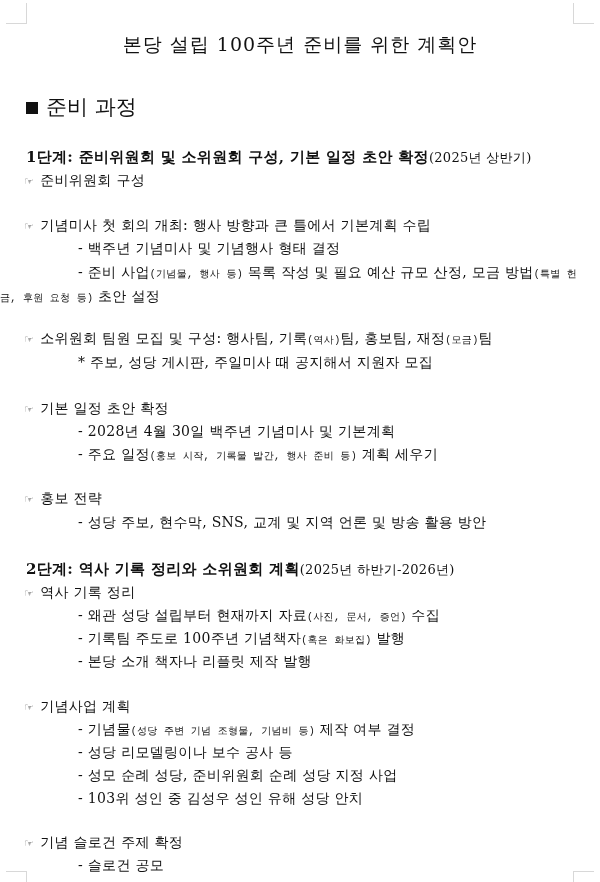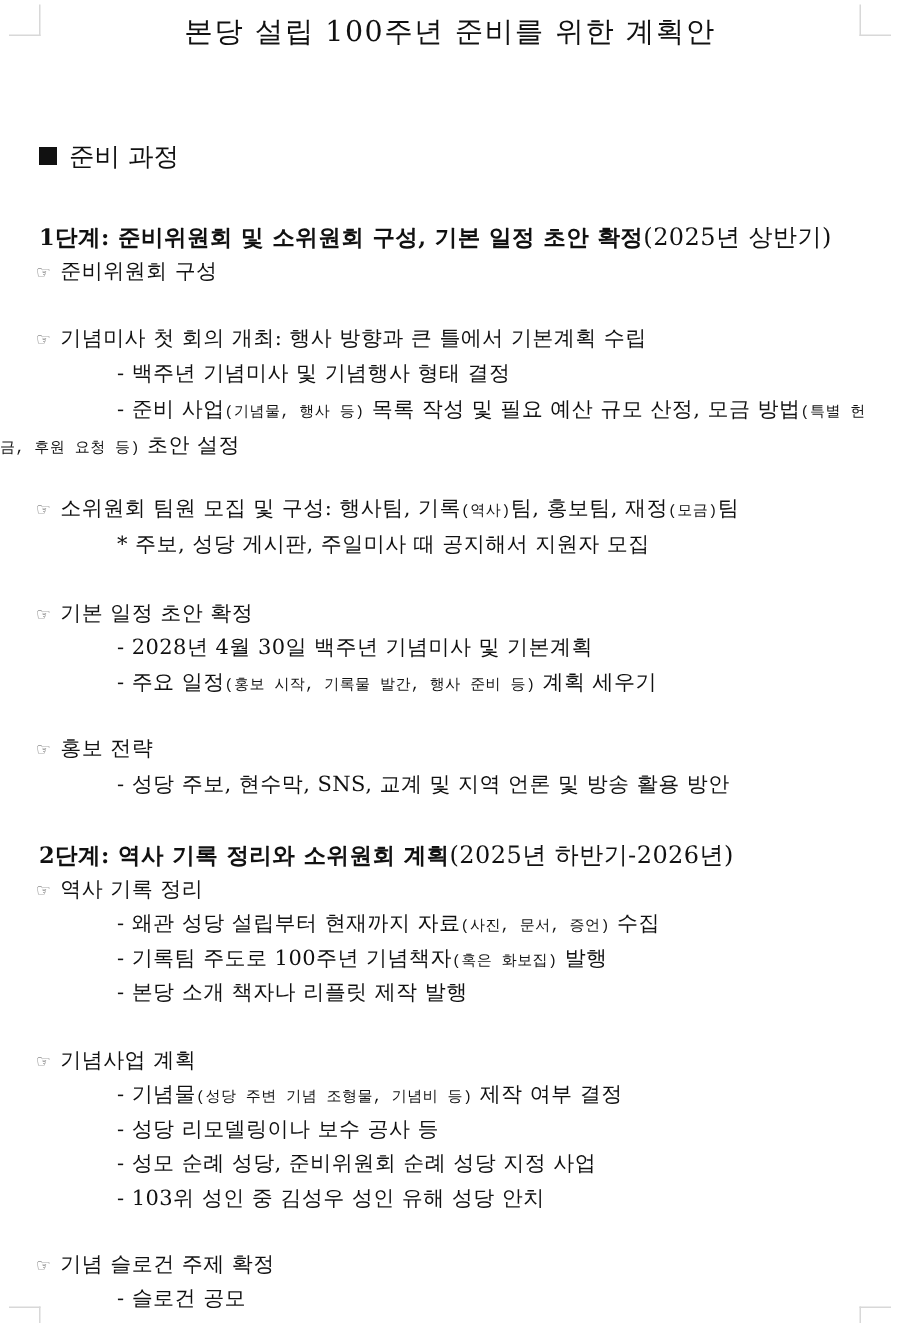"본당 설립 100주년 준비를 위한" .title { top: 8px -> 32px }
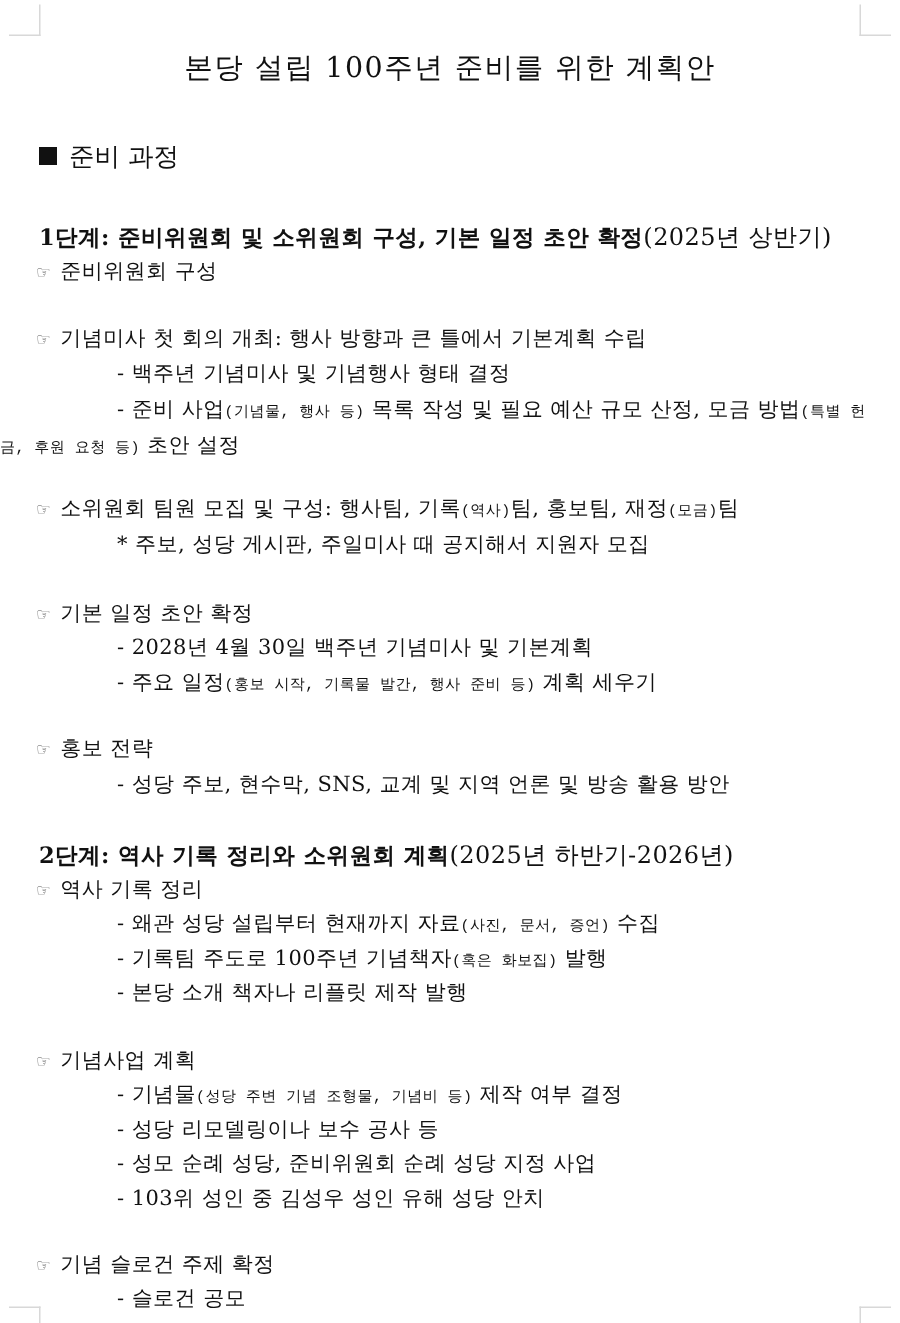"준비 과정" .section { font-size: 17px -> 21px }
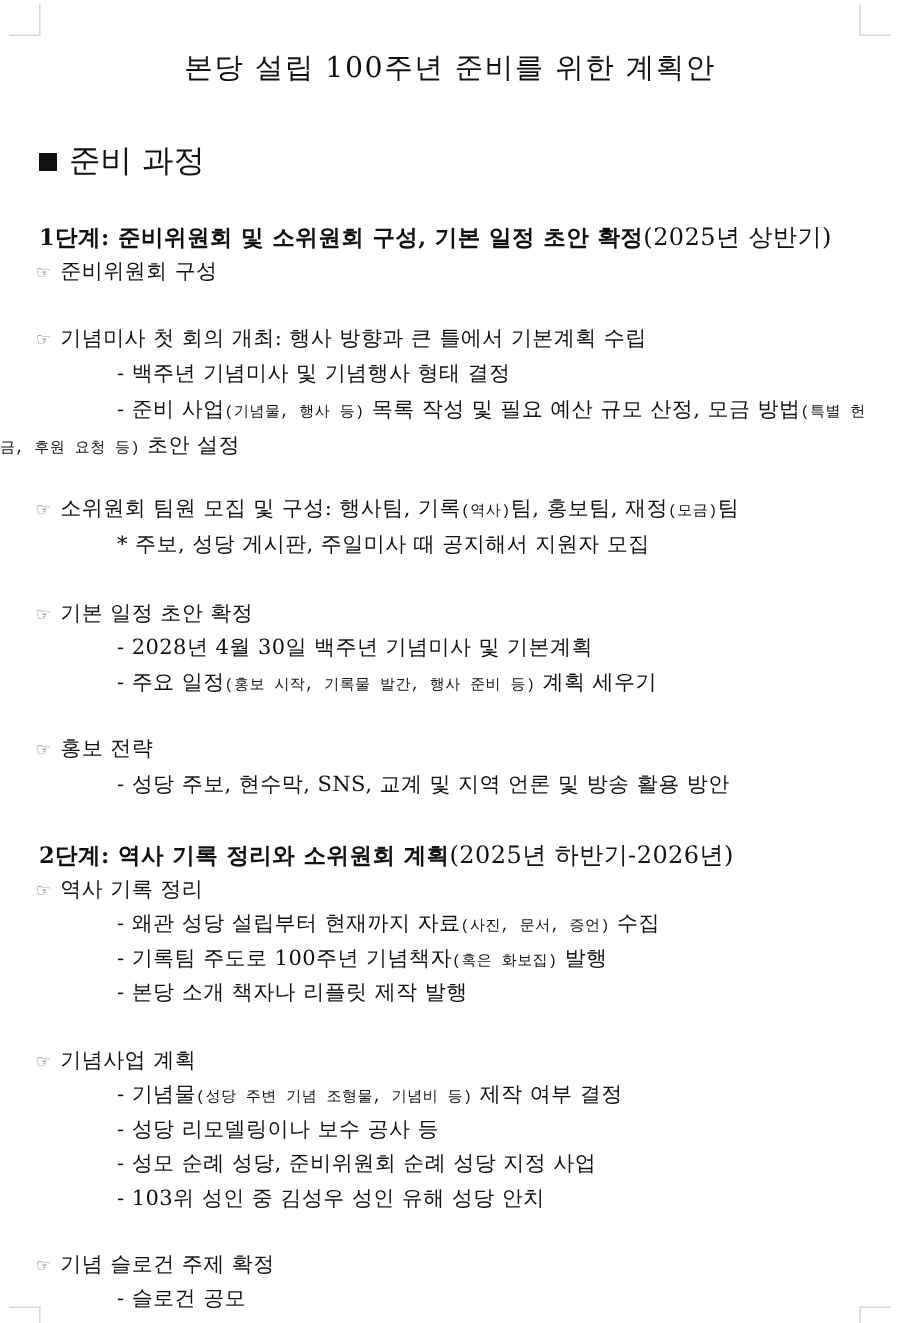"(2025년 상반기)" .stage .sub { font-size: 16px -> 13px }
